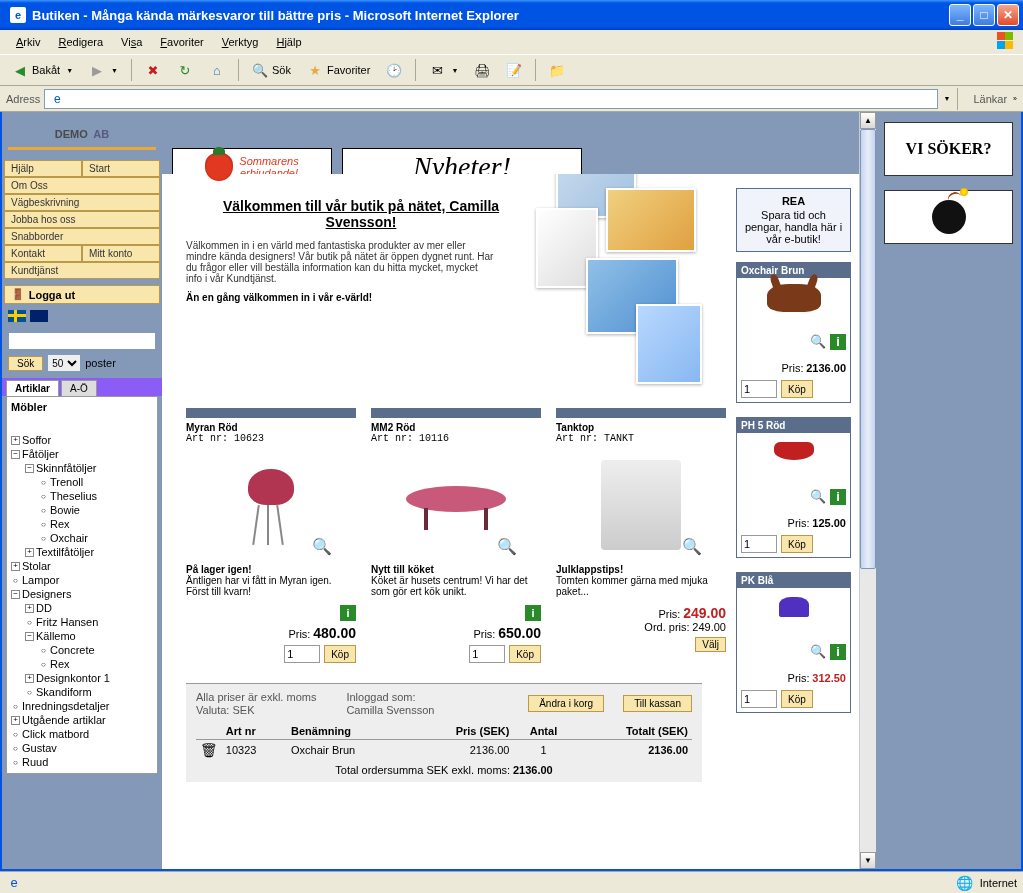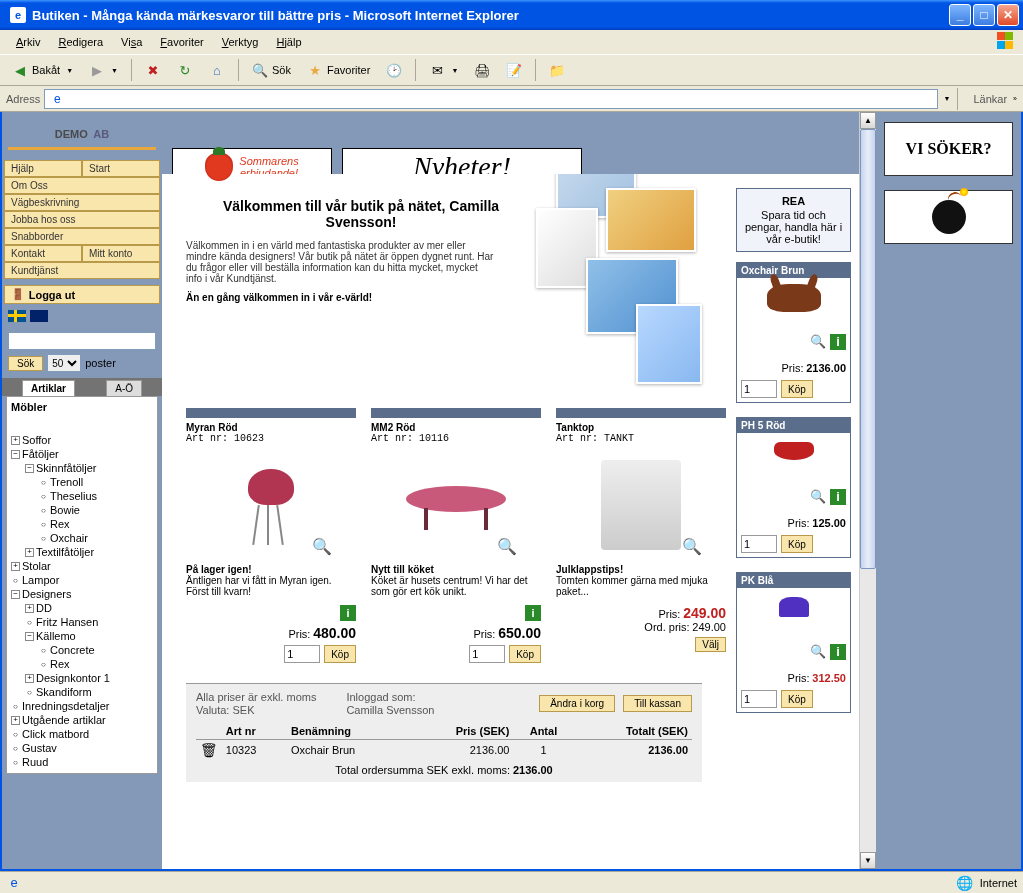"Välkommen till vår butik på" .welcome-title { text-decoration: none -> underline }
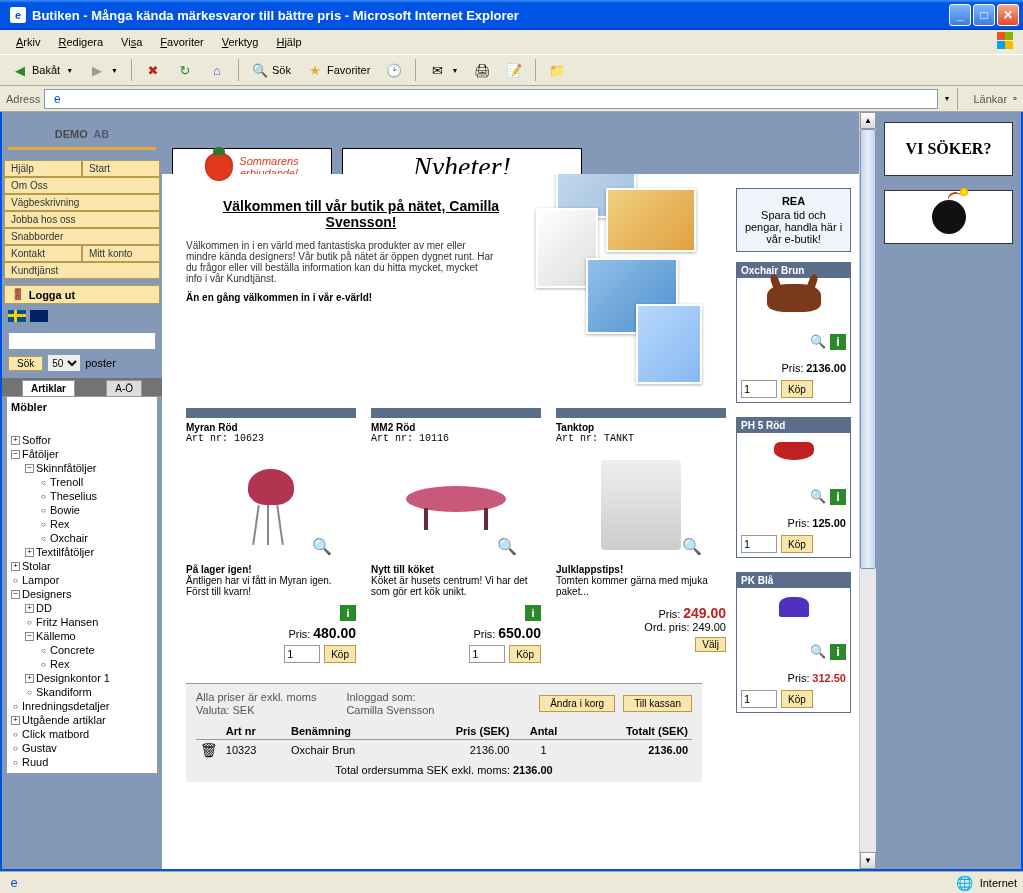"Artiklar" .tabs-row { background: #737373 -> #8b5cf6; justify-content: space-between -> none; padding: 2px 20px 0 -> 2px 4px 0 }
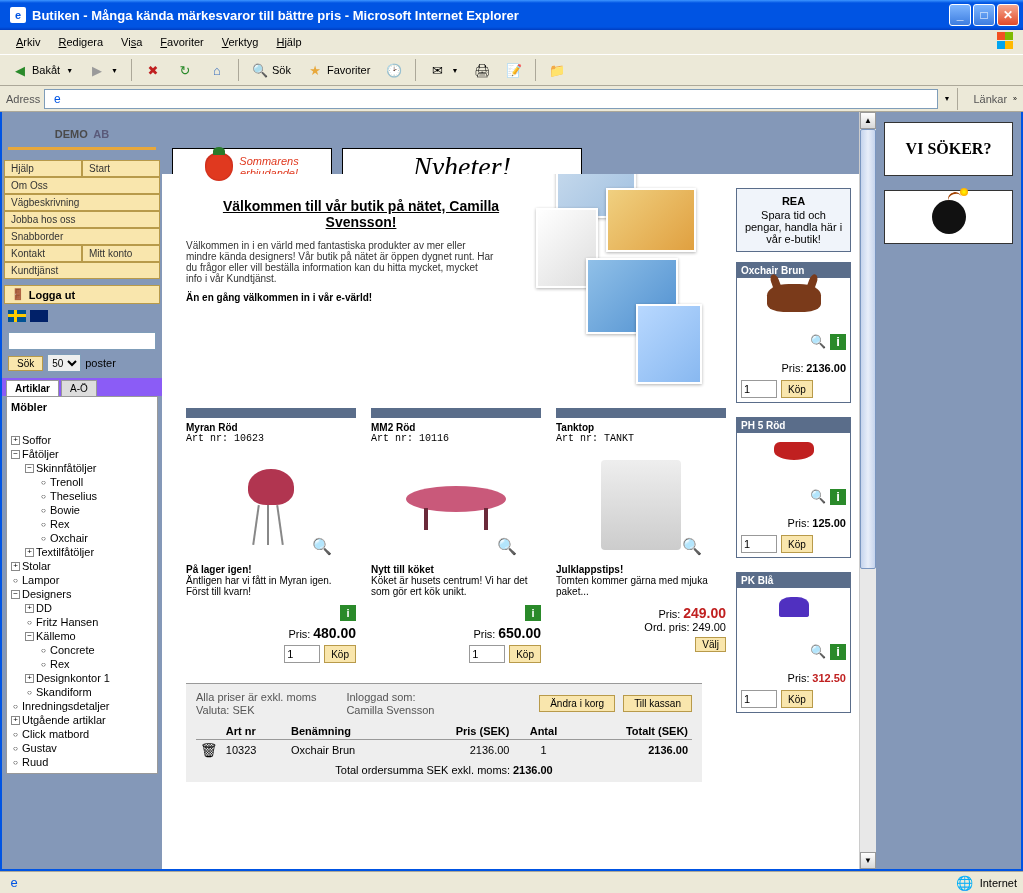"Ändra i korg" .cf-buttons { gap: 8px -> 19px }
